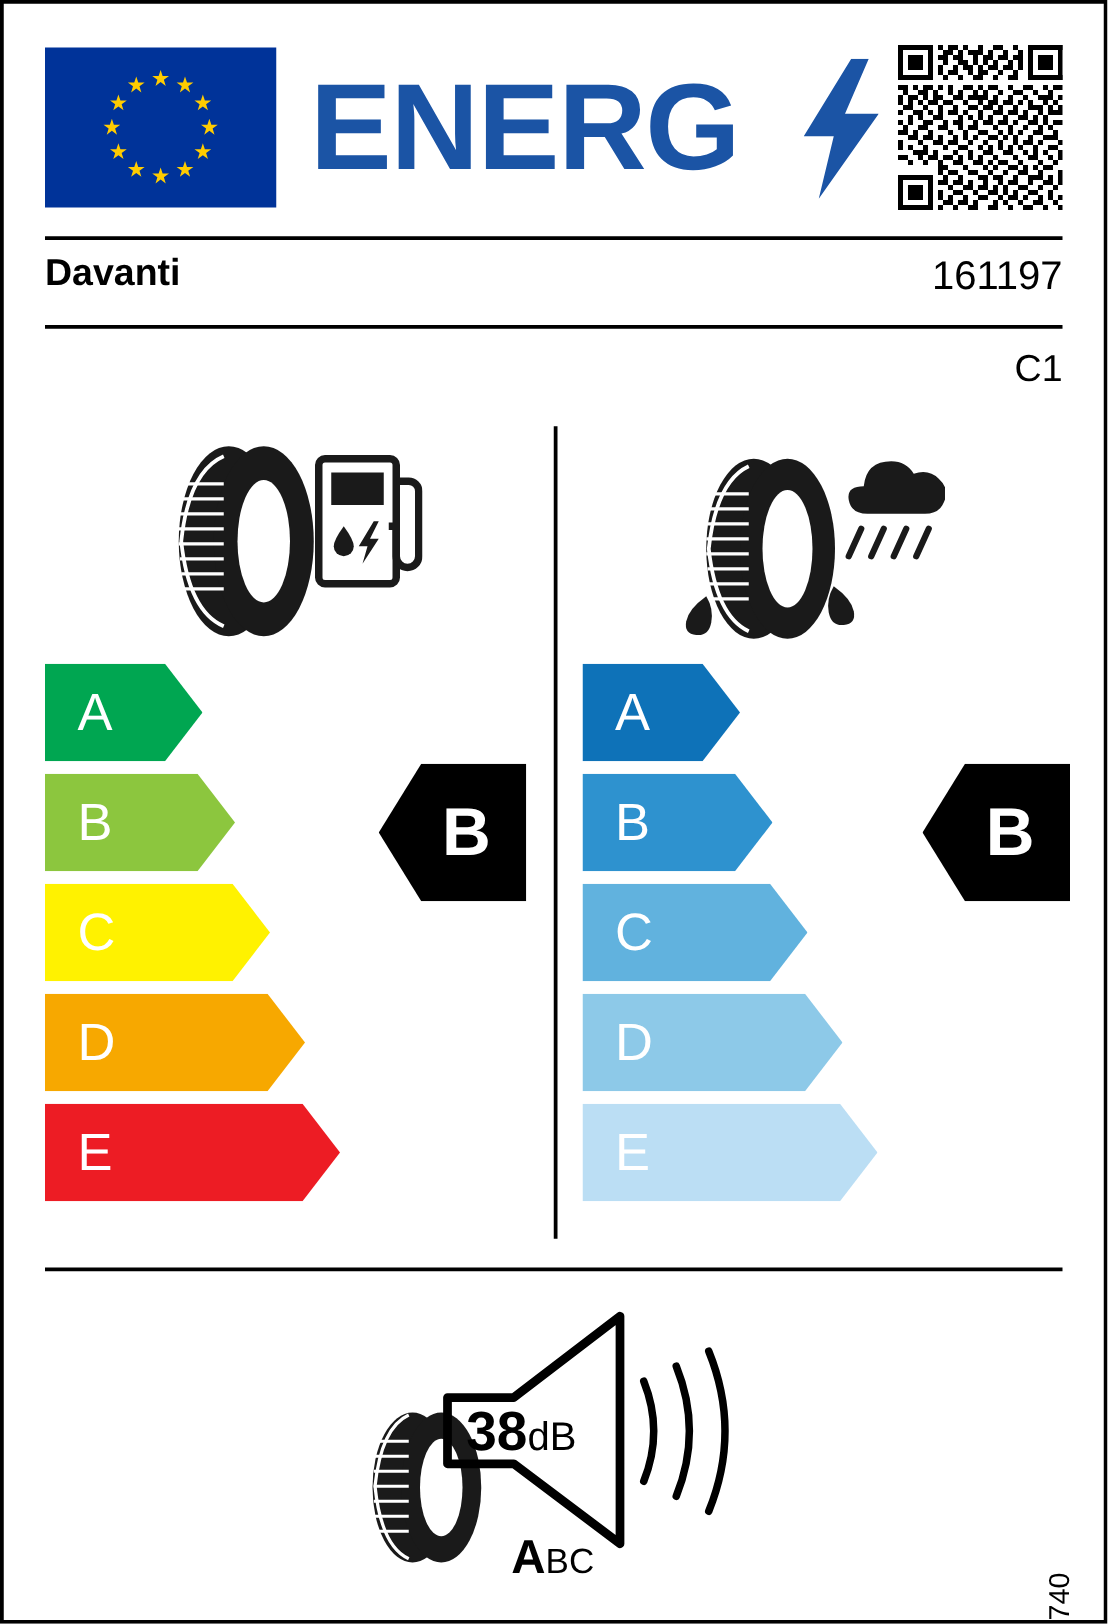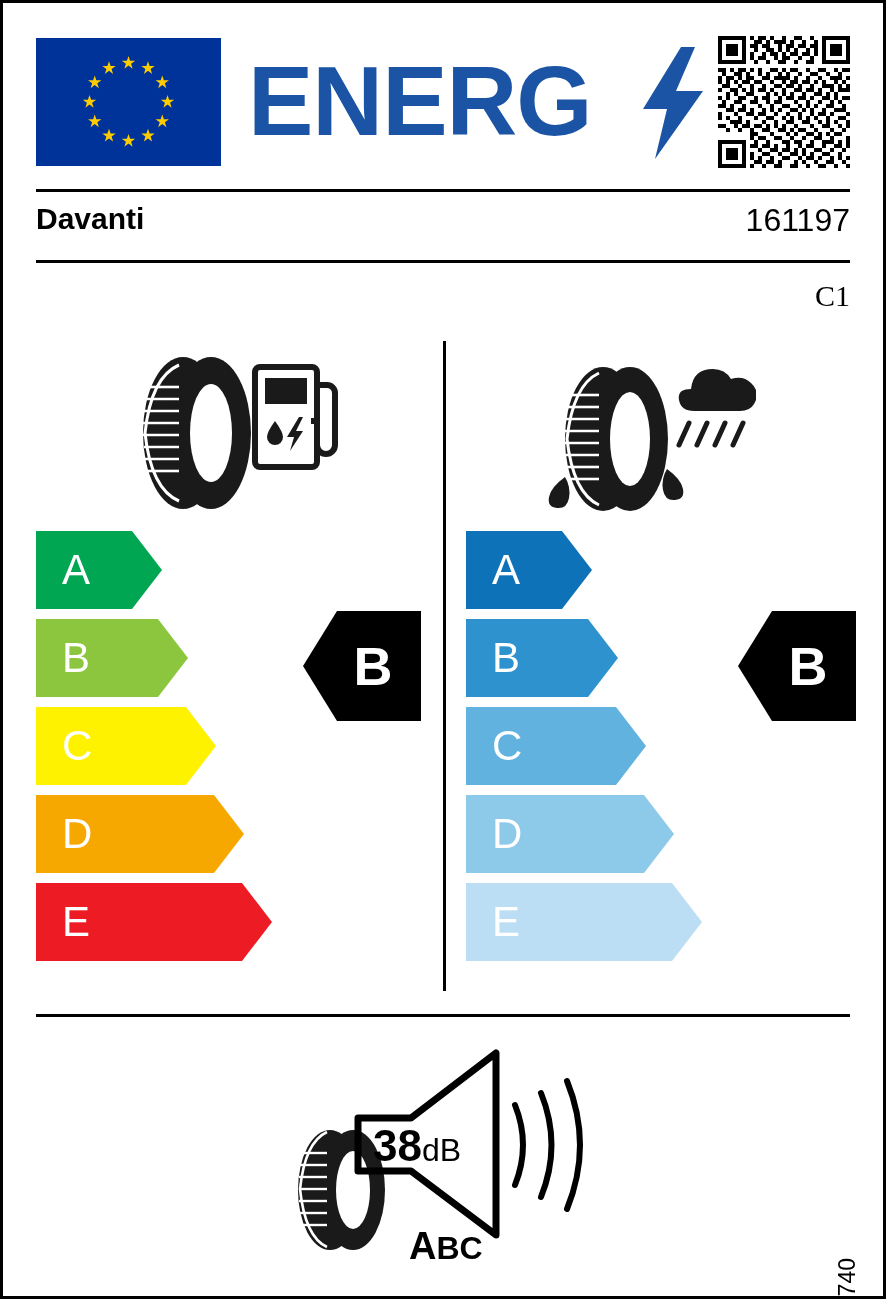"C1" .class { font-family: Liberation Serif, serif -> none }
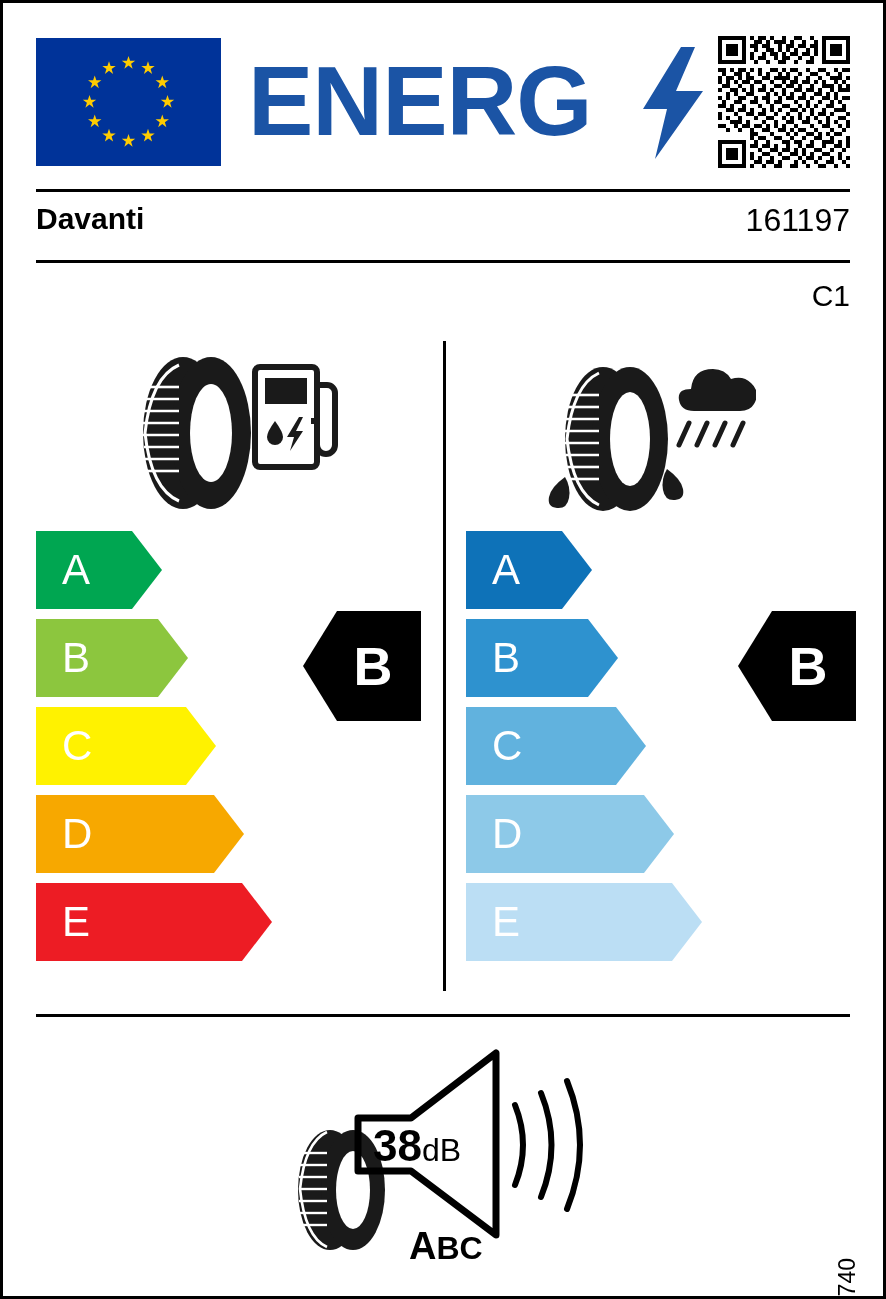"BC" .noise-class .rest { font-size: 32px -> 28px; font-weight: bold -> normal }
